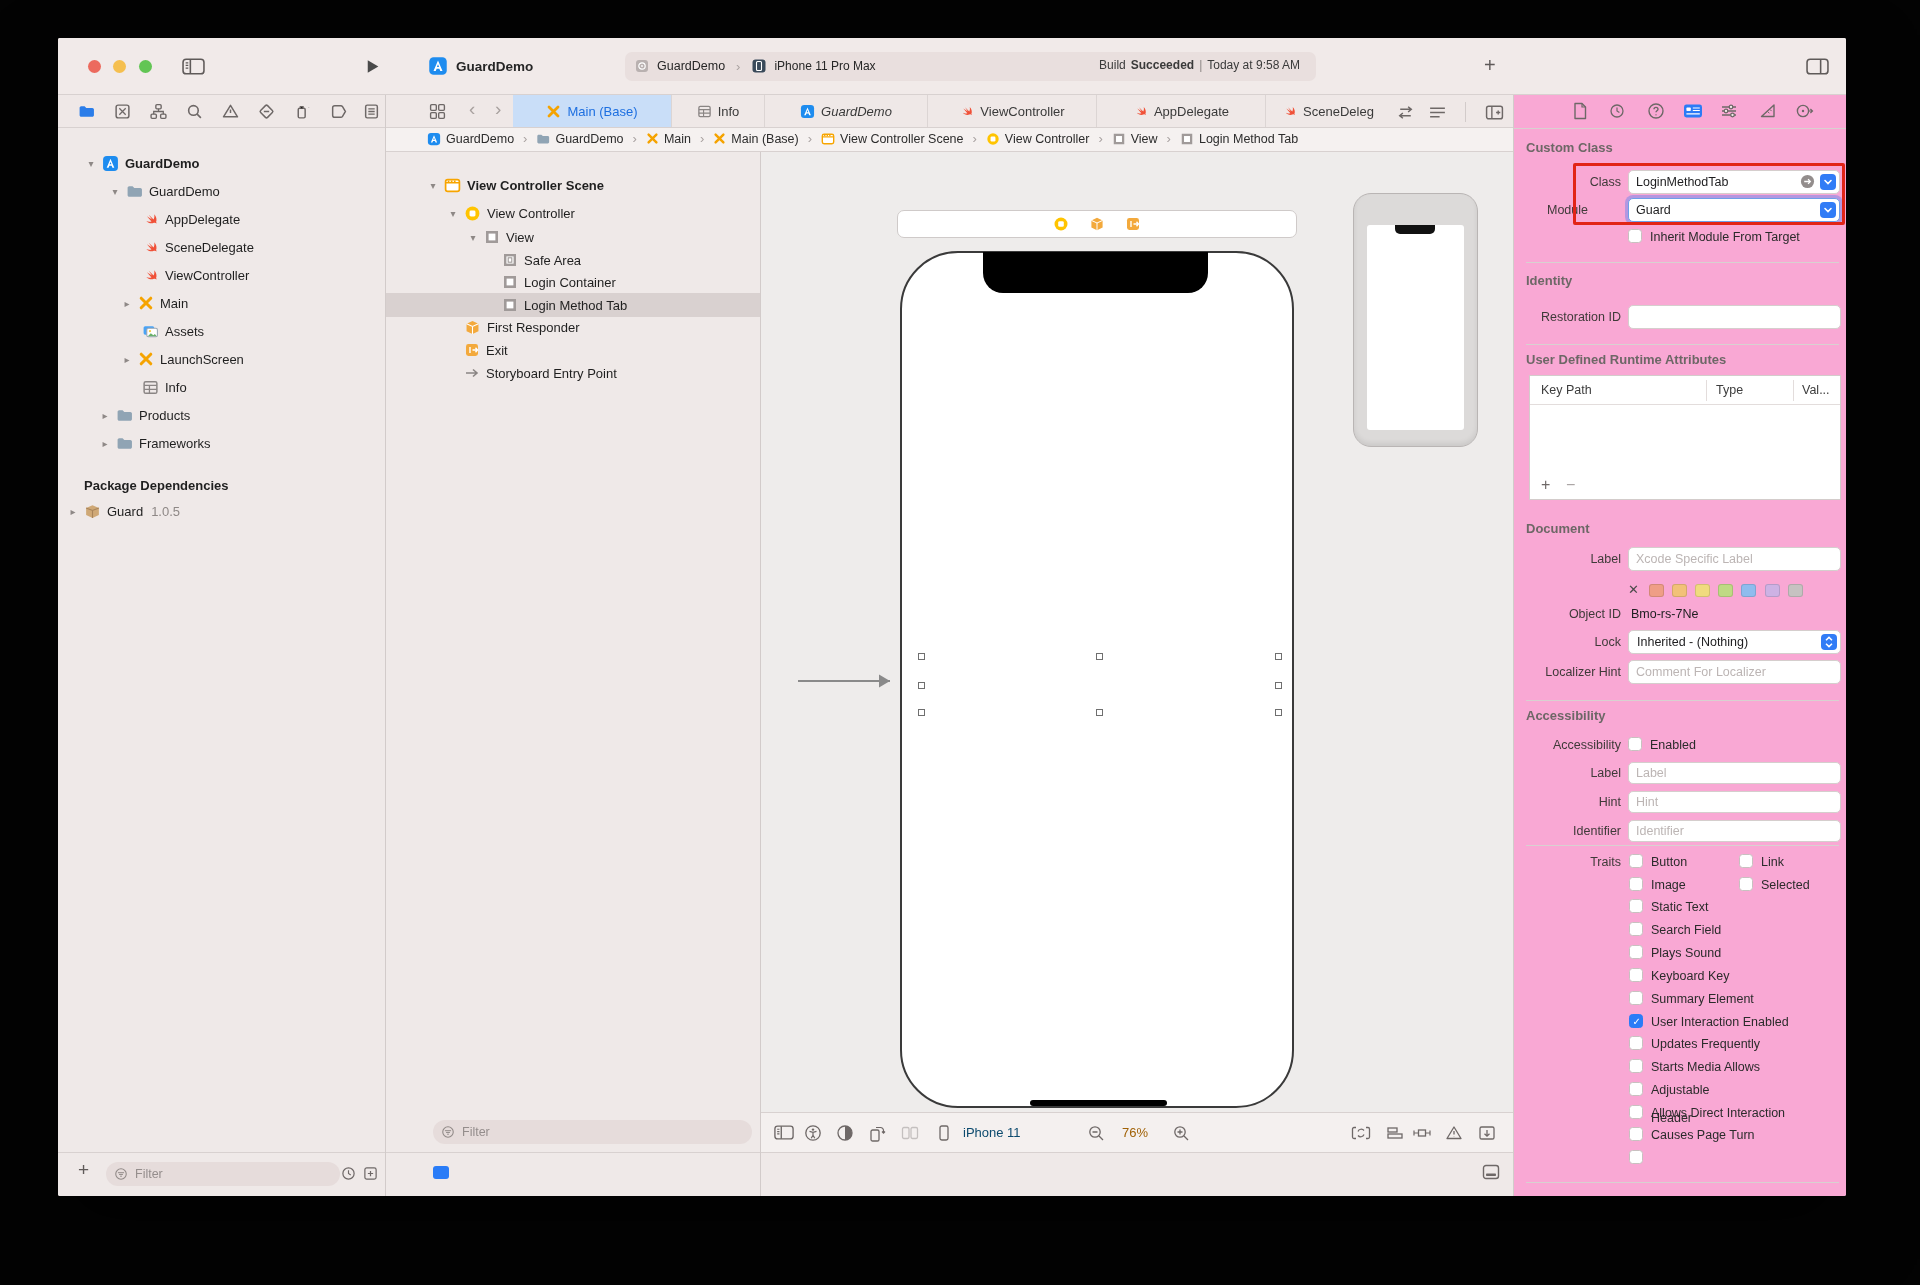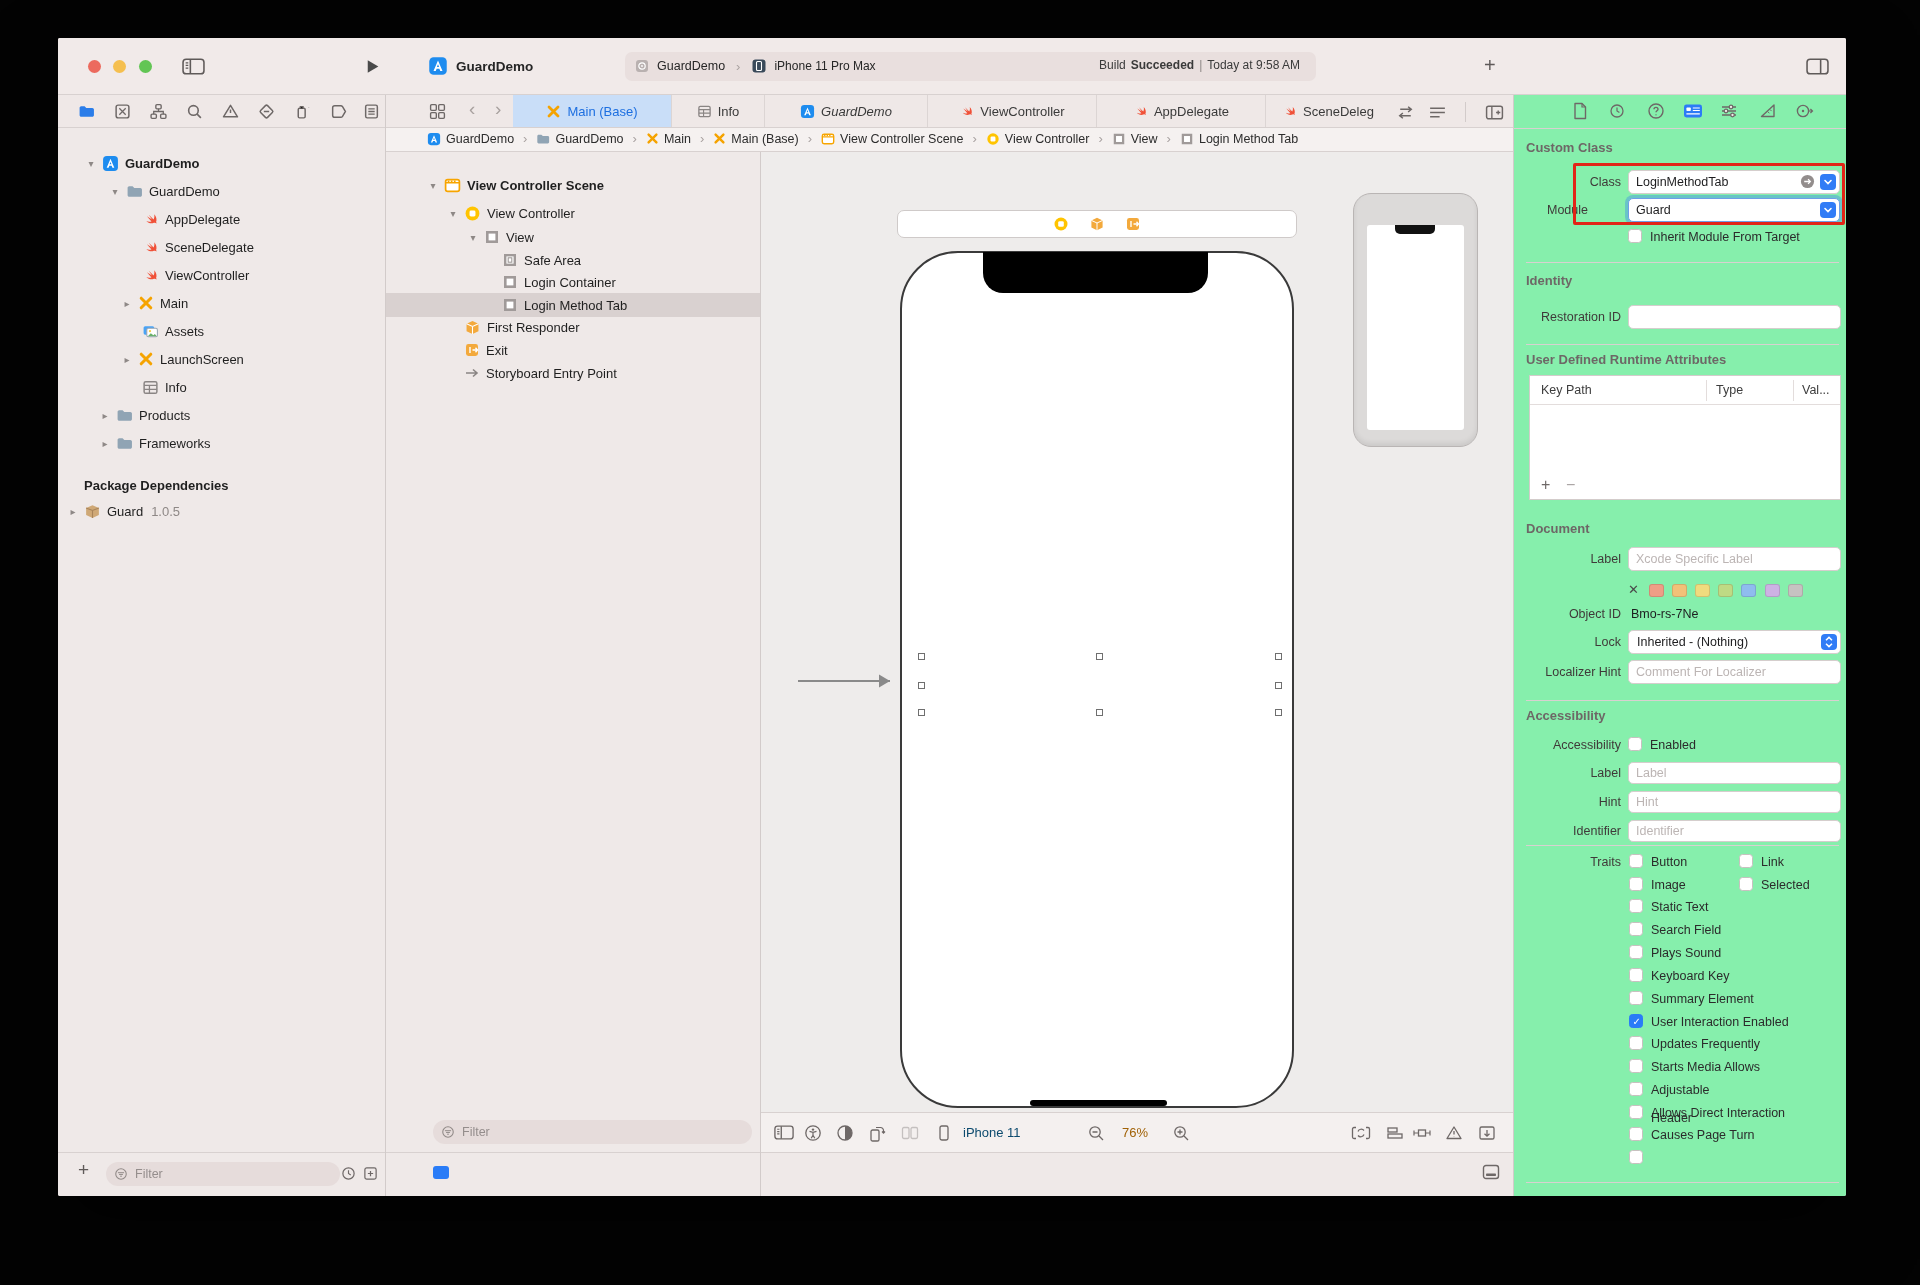"Custom Class" div.abs { background: #86efac -> #f9a8d4 }
